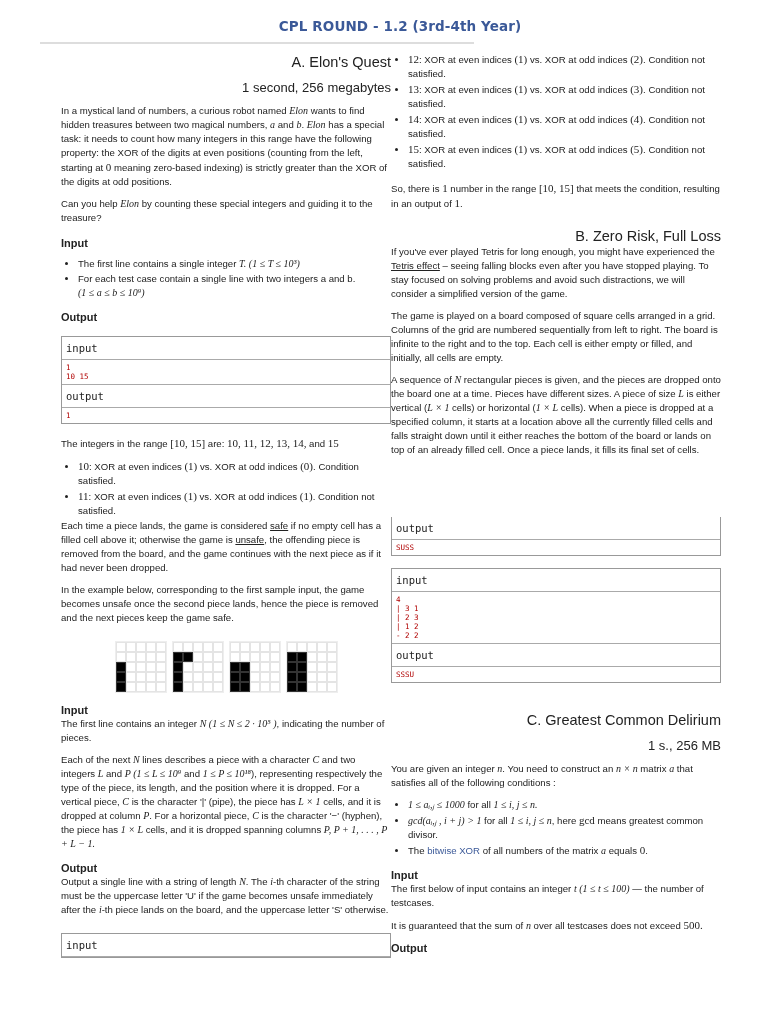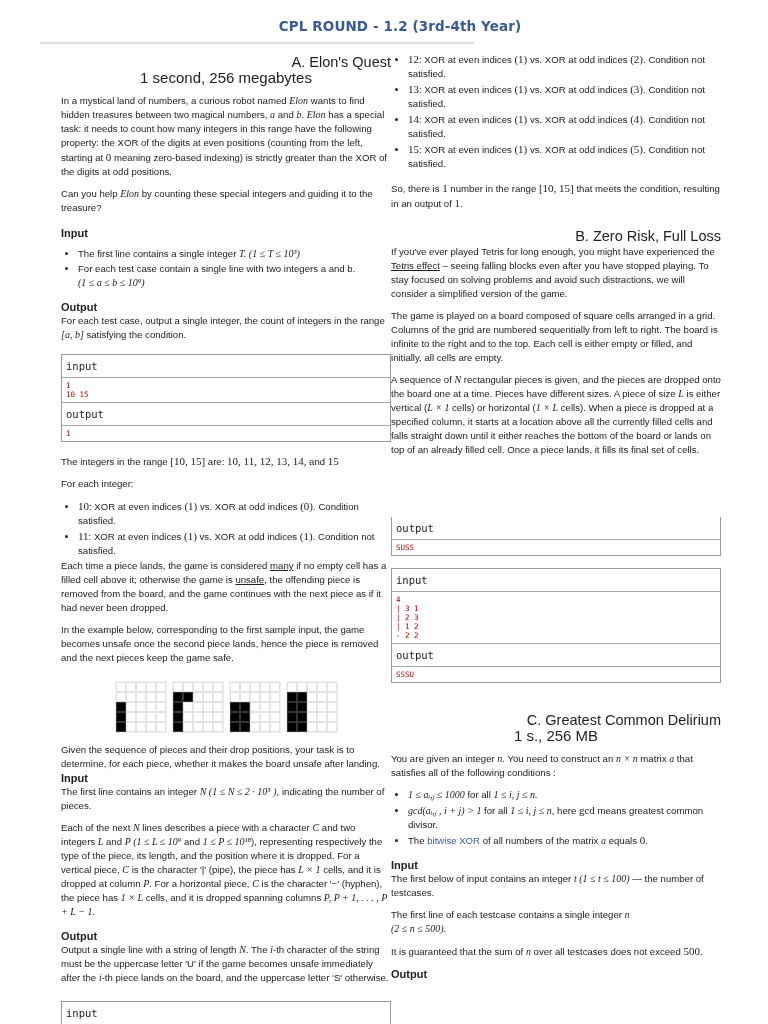"1 second, 256 megabytes" .limits { font-size: 15px -> 13px; margin-top: 0 -> 10px; text-align: center -> right }
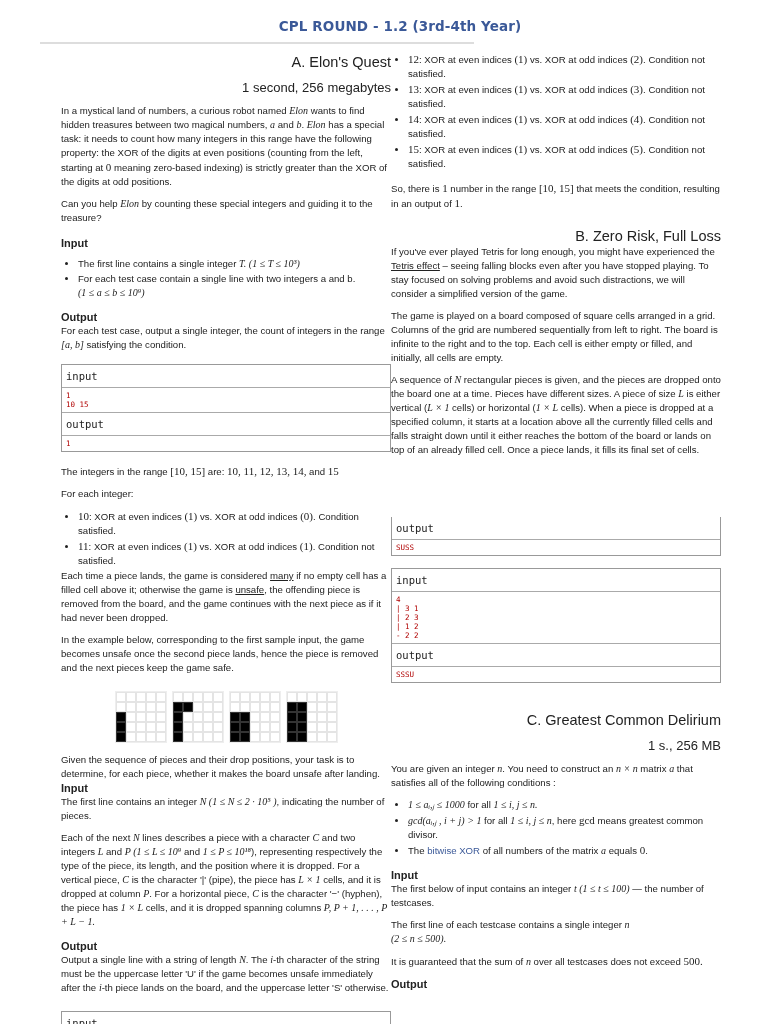"For each test case, output" p { html: <p><span>For each test case, output a single integer, the count of integers in the range </span><span>[a, b]</span><span> satisfying the condition.</span></p> -> none }
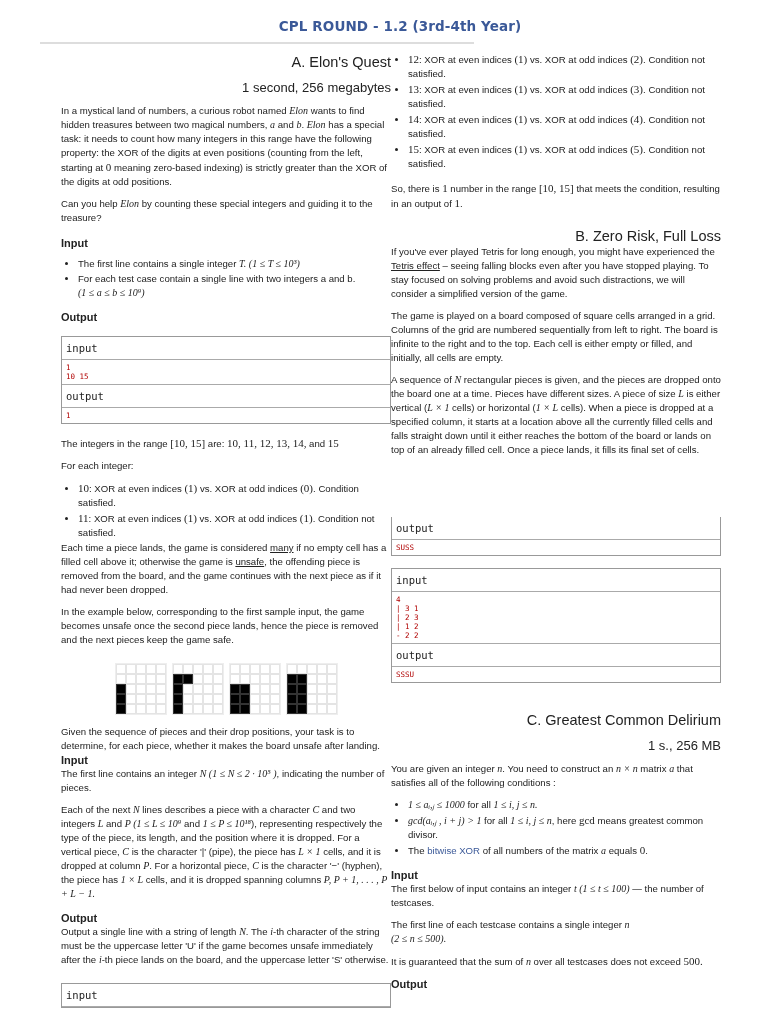"For each integer:" p { html: <p>For each integer:</p> -> none }
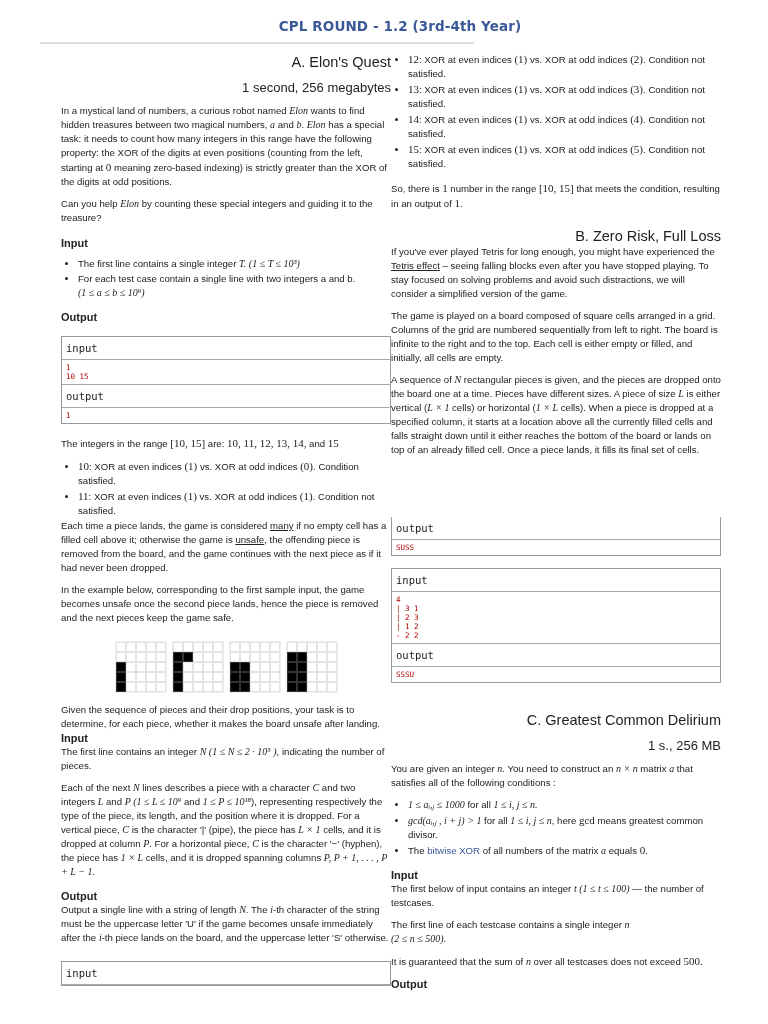"many" u { text: many -> safe }
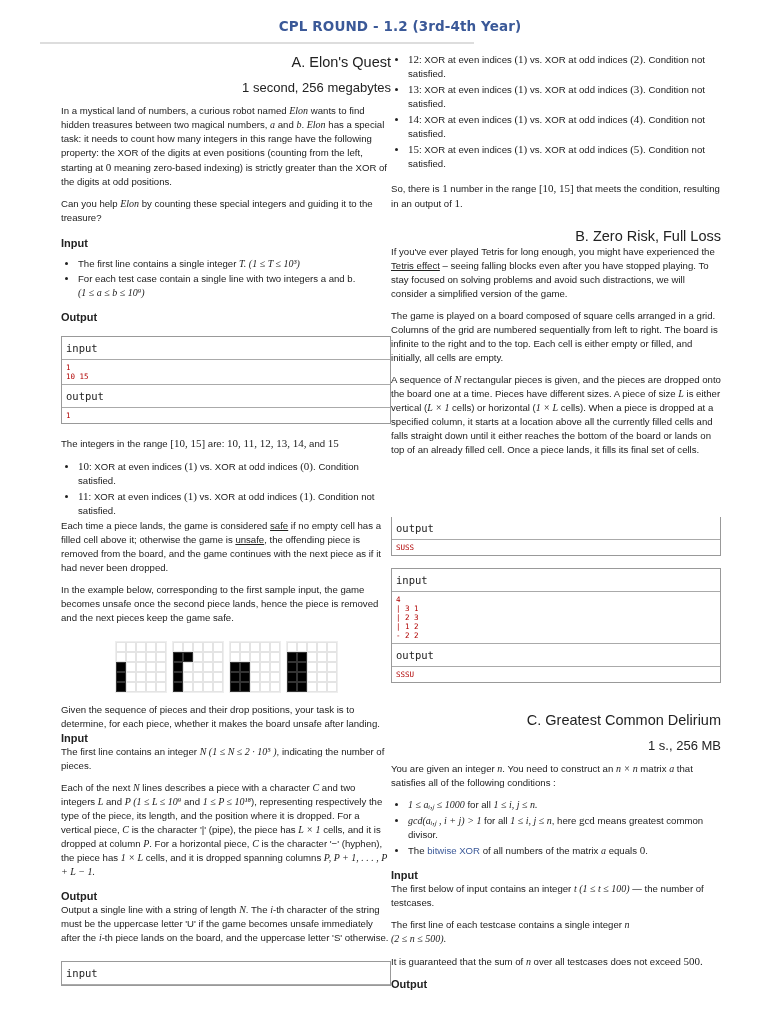"Given the sequence of pieces" p { html: <p>Given the sequence of pieces and their drop positions, your task is to determine, for each piece, whether it makes the board unsafe after landing.</p> -> none }
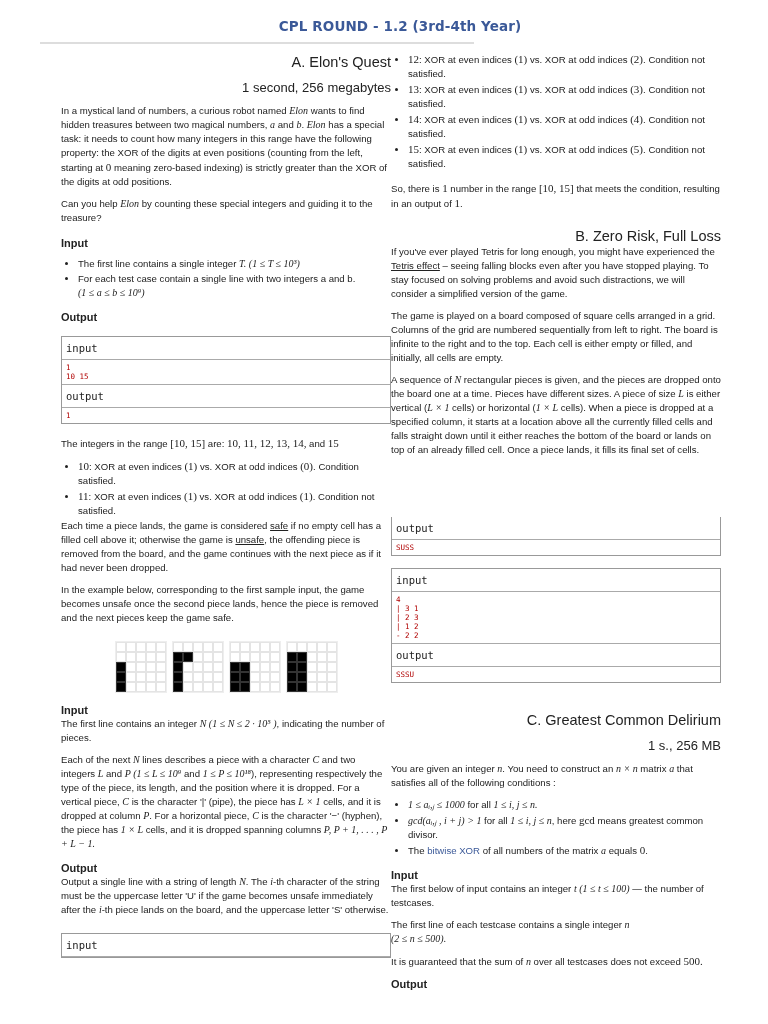"The first line of each" p { html: <p><span>The first line of each testcase contains a single integer </span><span>n</span><br><span>(2 ≤ n ≤ 500).</span></p> -> none }
